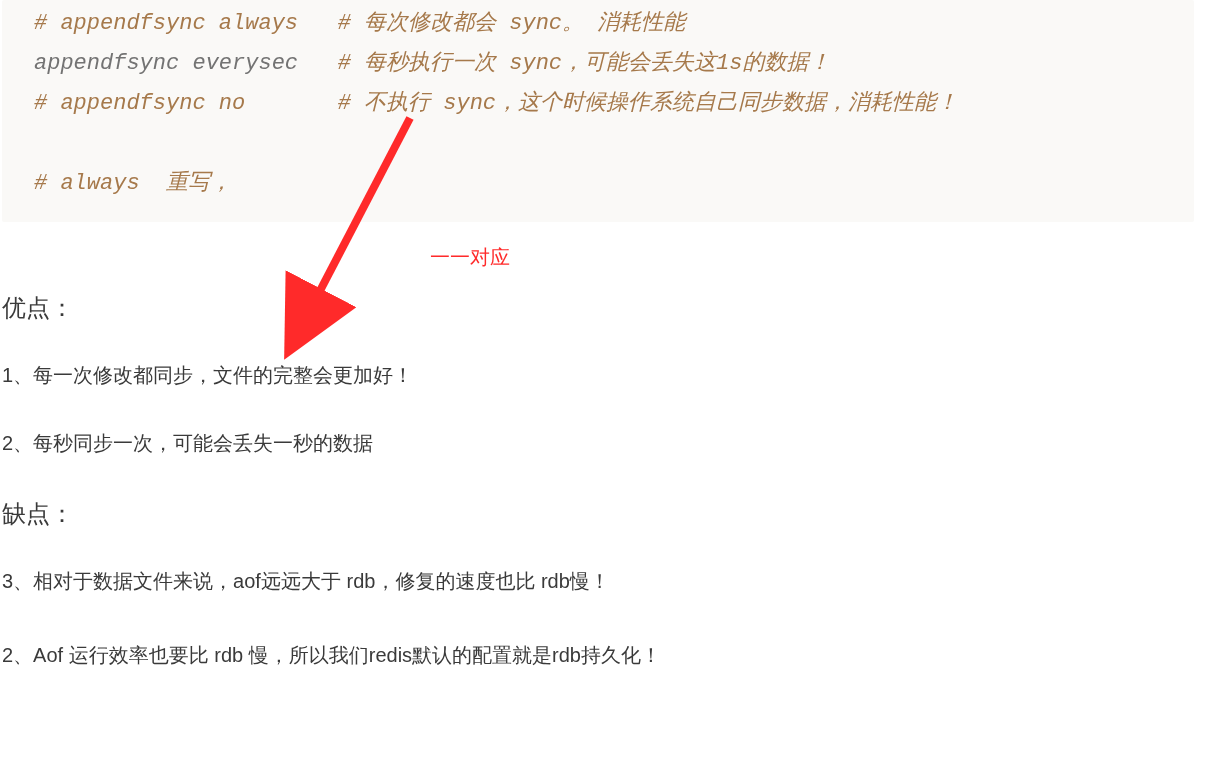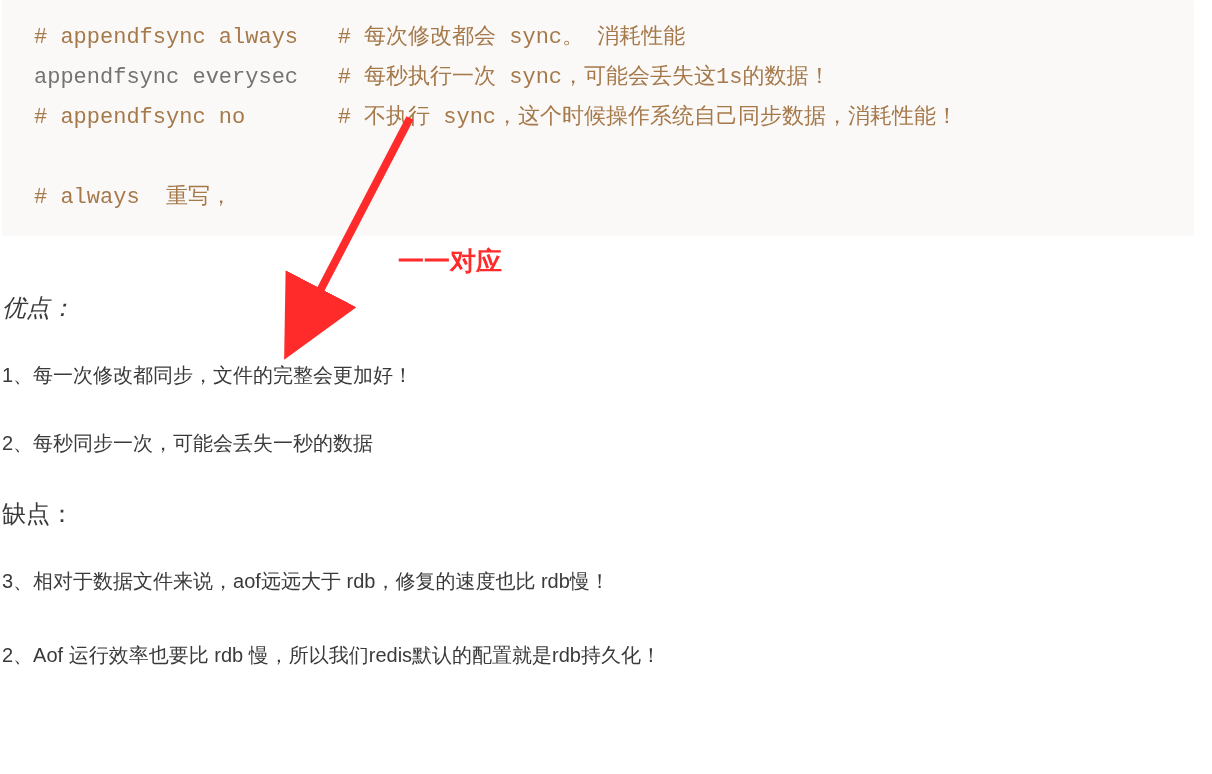"# appendfsync always # 每次修改都会" .codeblock { font-style: none -> italic; padding: 18px 22px 18px 32px -> 4px 22px 18px 32px }
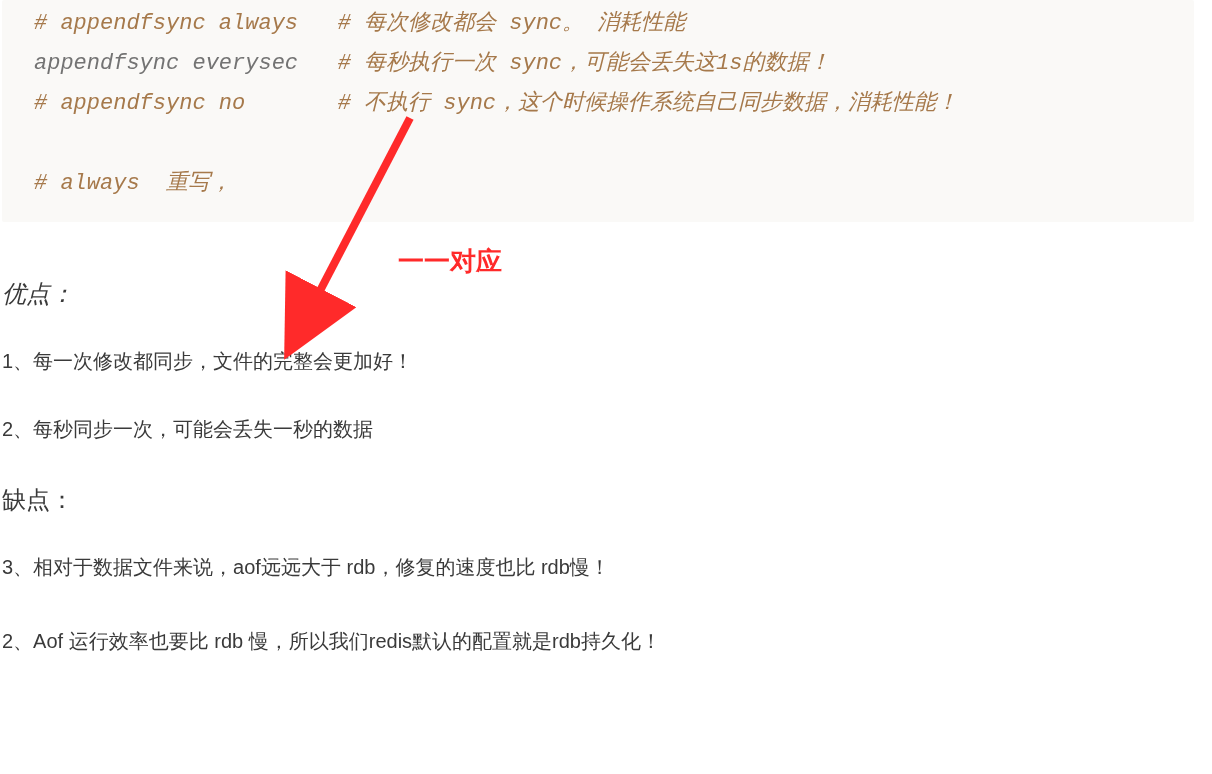"一一对应" .annotation { font-size: 26px -> 20px; font-weight: 700 -> 400; margin-left: none -> 32px }
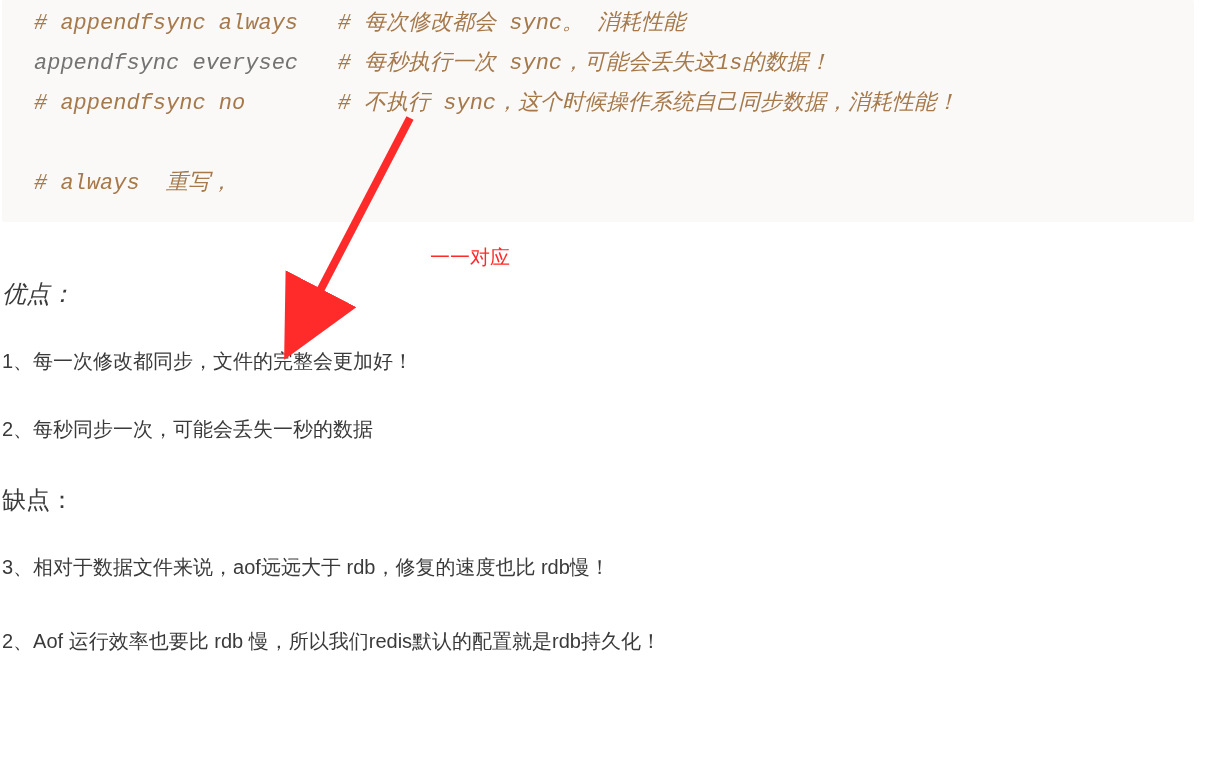"优点：" div.body-text { font-style: italic -> none; margin-top: 54px -> 68px }
